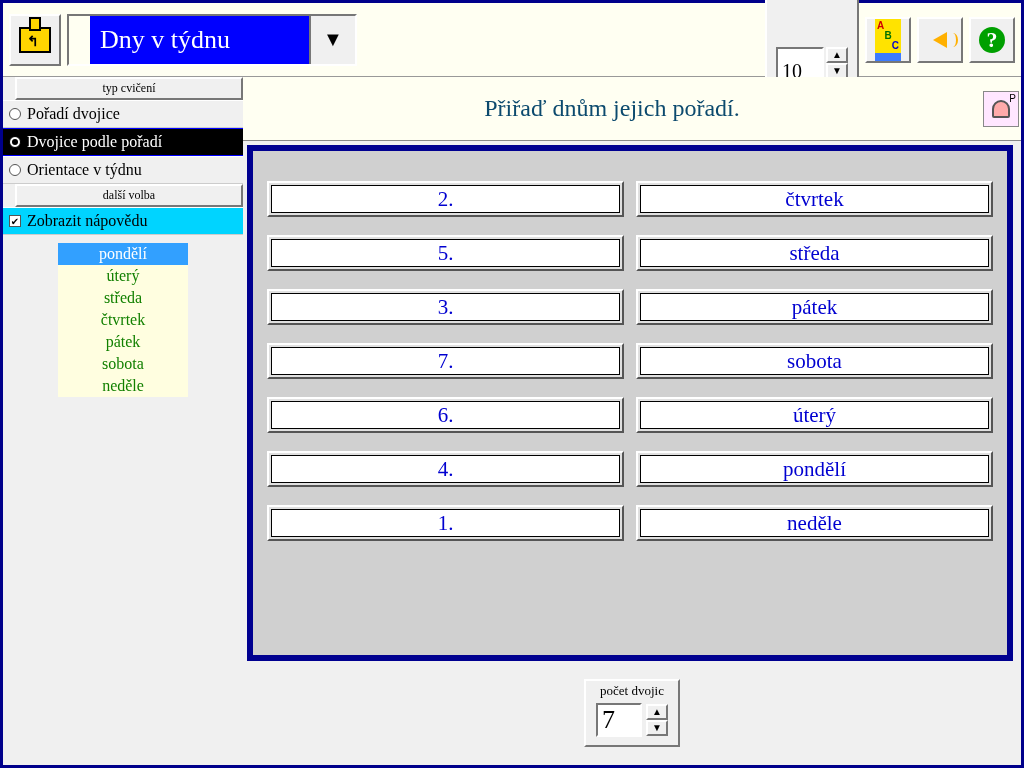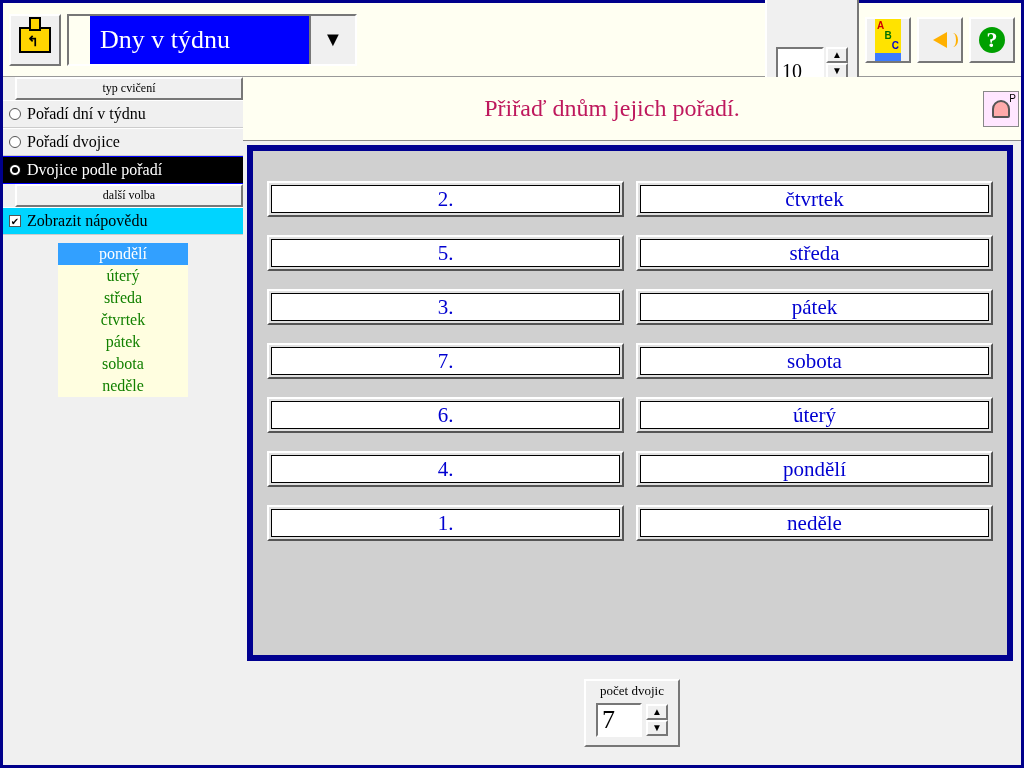"Pořadí dní v týdnu" div.radio-item { html: <div> <span></span> <span>Pořadí dní v týdnu</span> </div> -> none }
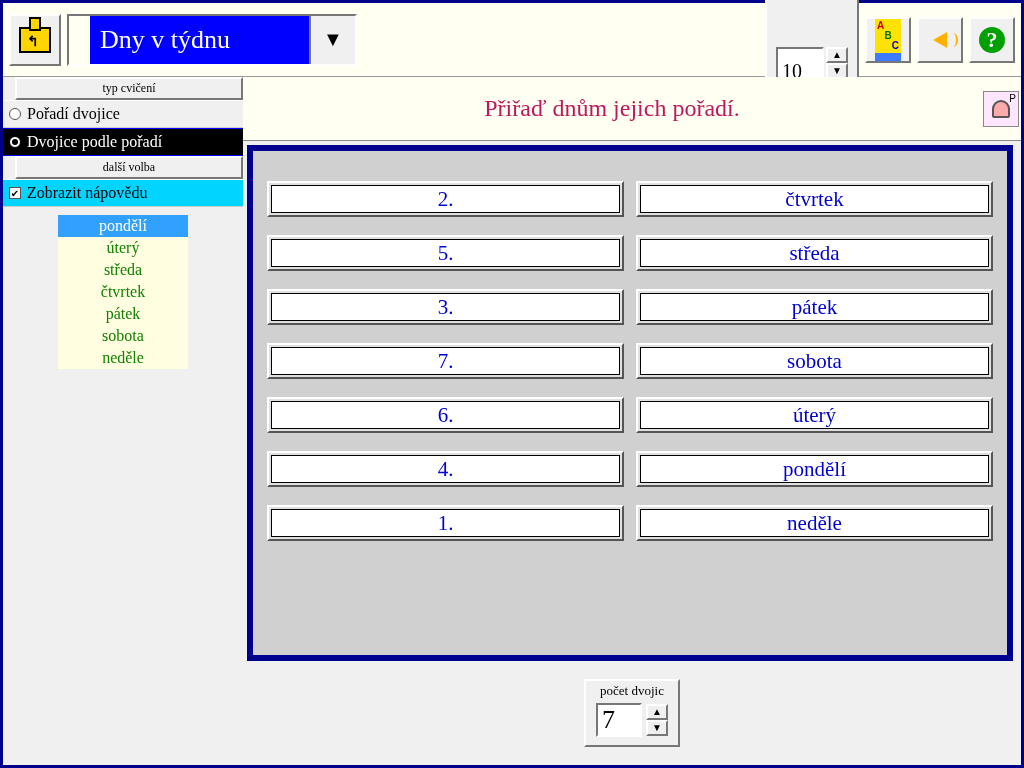"Přiřaď dnům jejich pořadí." .instruction { color: #be185d -> #0c4a6e }
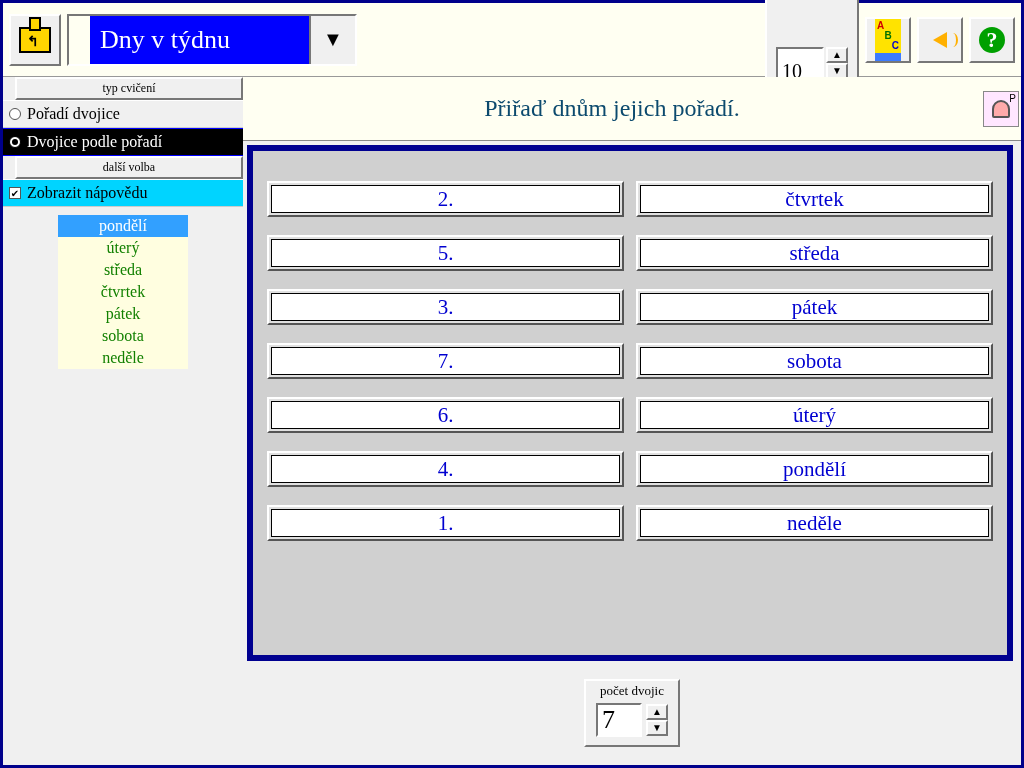"Orientace v týdnu" div.radio-item { html: none -> <div> <span></span> <span>Orientace v týdnu</span> </div> }
